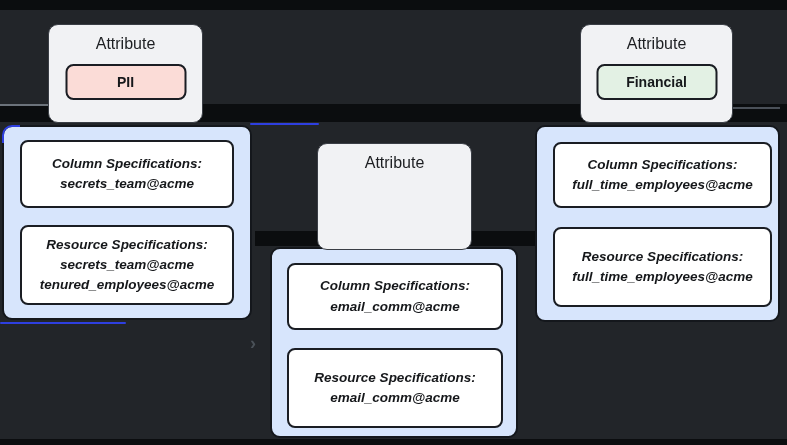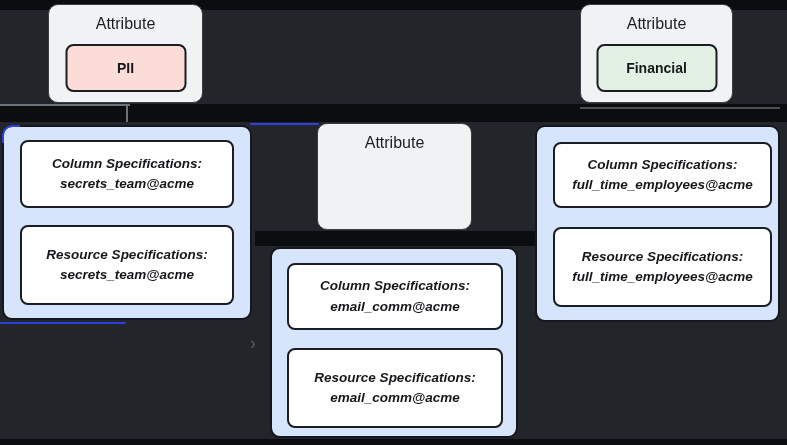"Attribute" .attr-group { margin-top: none -> 20px }
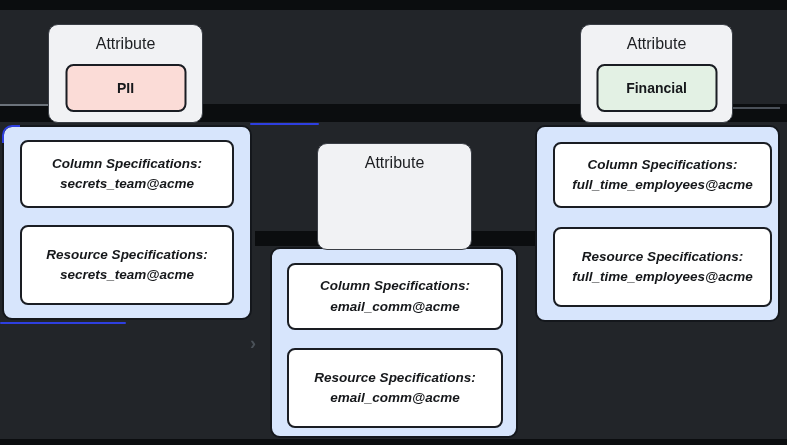"PII" .attr-chip { height: 48px -> 36px }
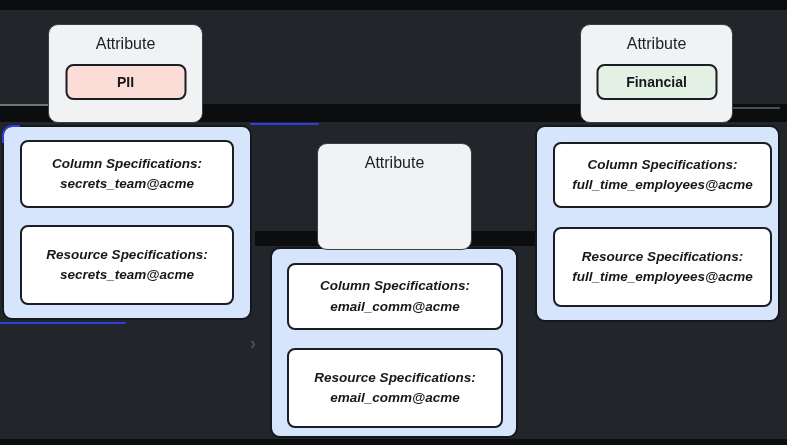"tenured_employees@acme" div { html: none -> <div>tenured_employees@acme</div> }
